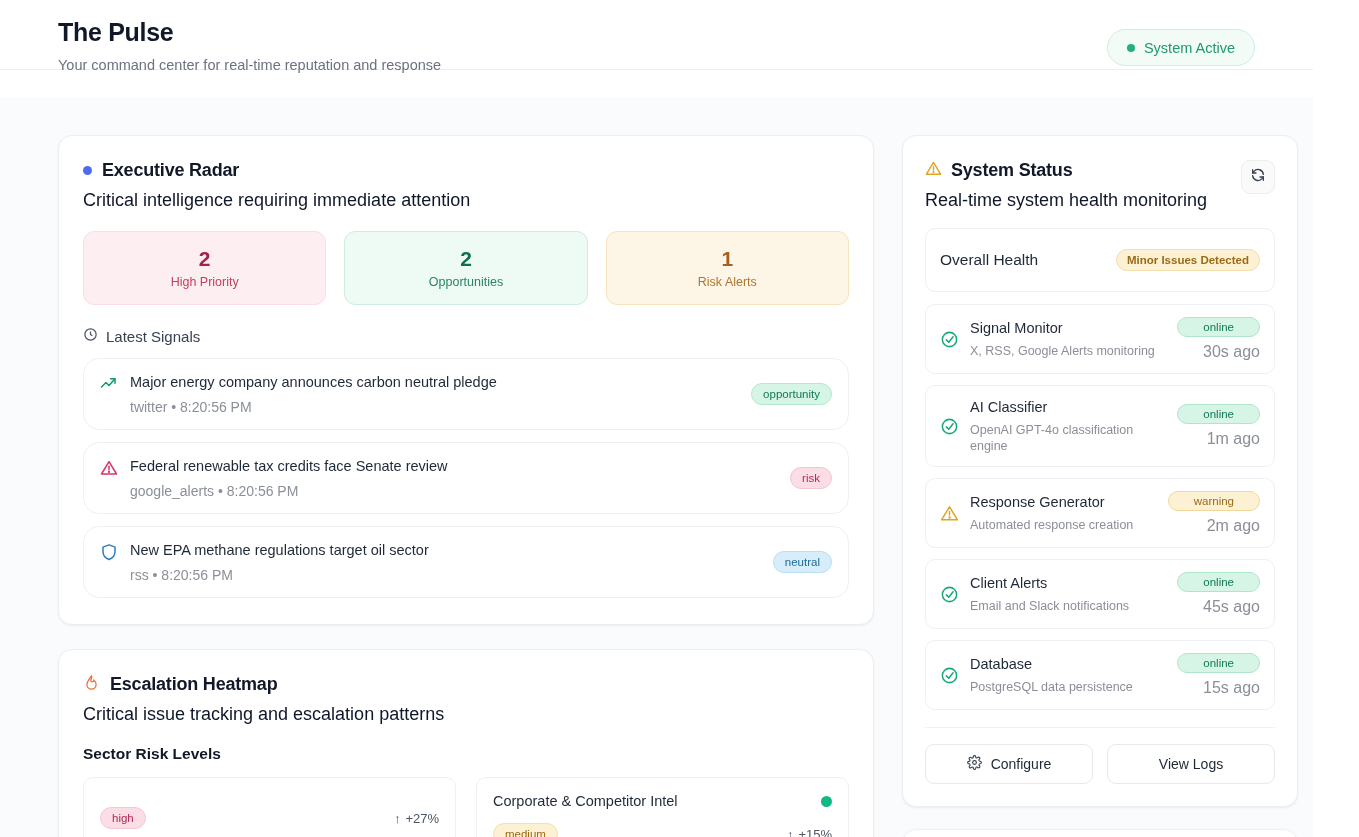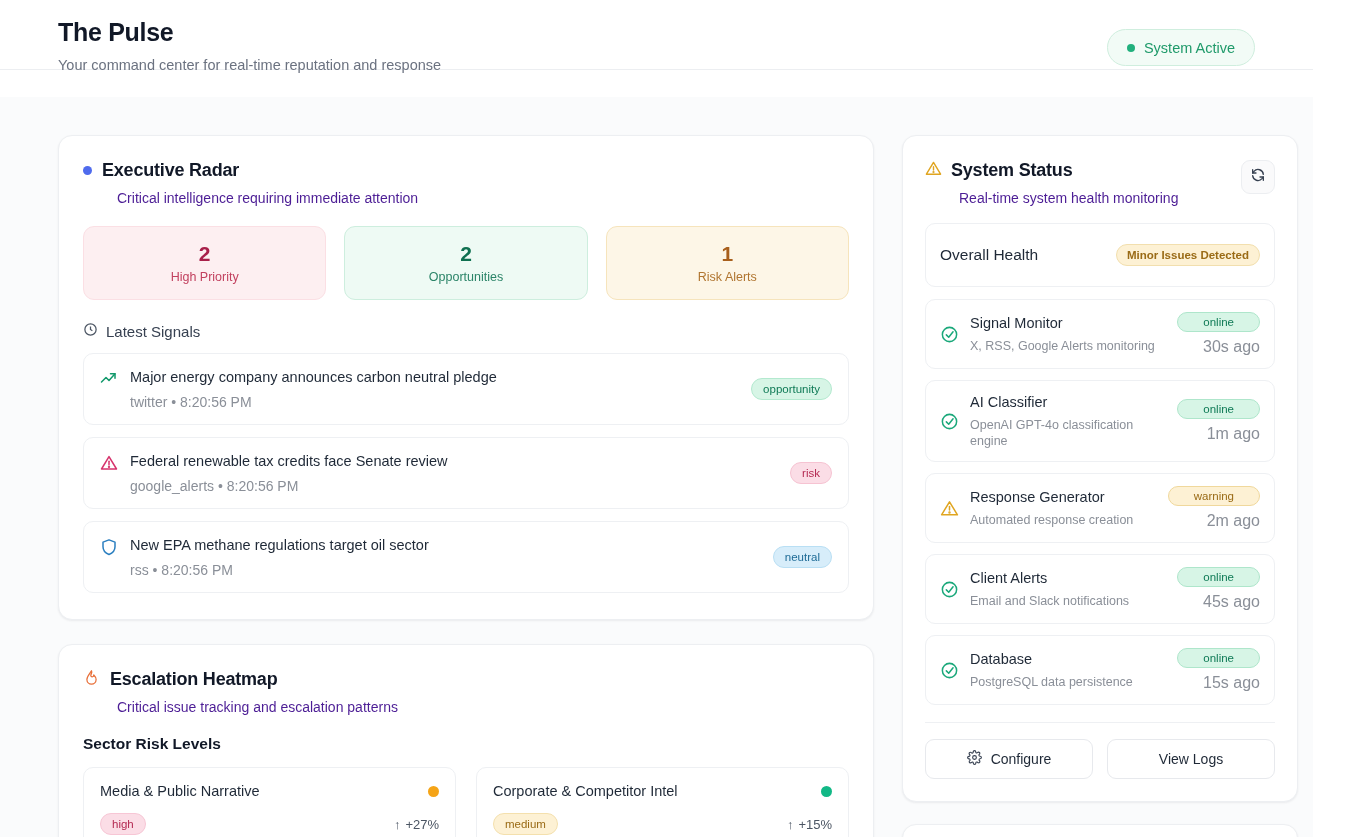"Critical intelligence requiring" .card-sub { color: #4c1d95 -> #0f172a; font-size: 14px -> 18px; margin-left: 34px -> none }
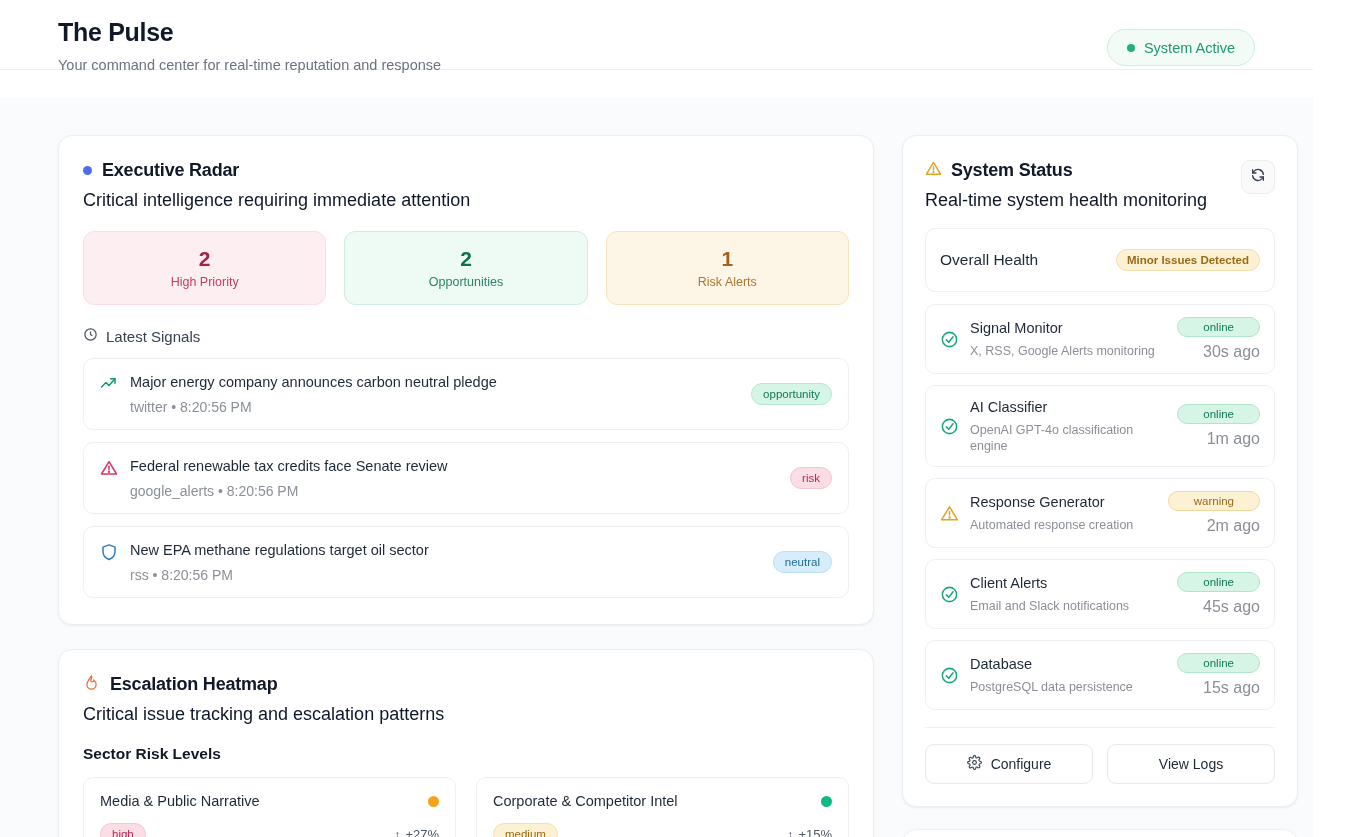"Major energy company announces carbon" .signal { border-radius: 10px -> 16px }
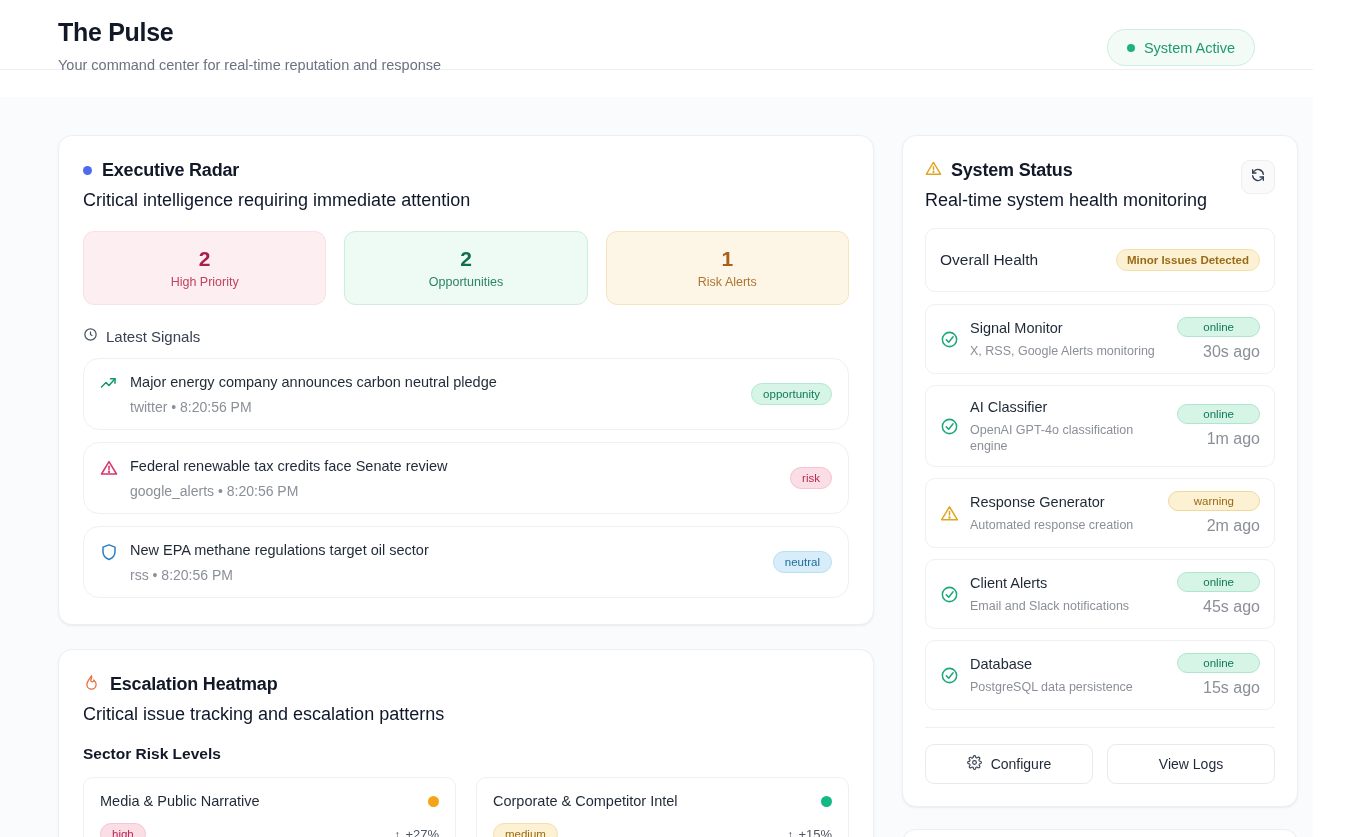"Media & Public Narrative" div.sector-top { html: <div> <span>Media &amp; Public Narrative</span> <span></span> </div> -> none }
